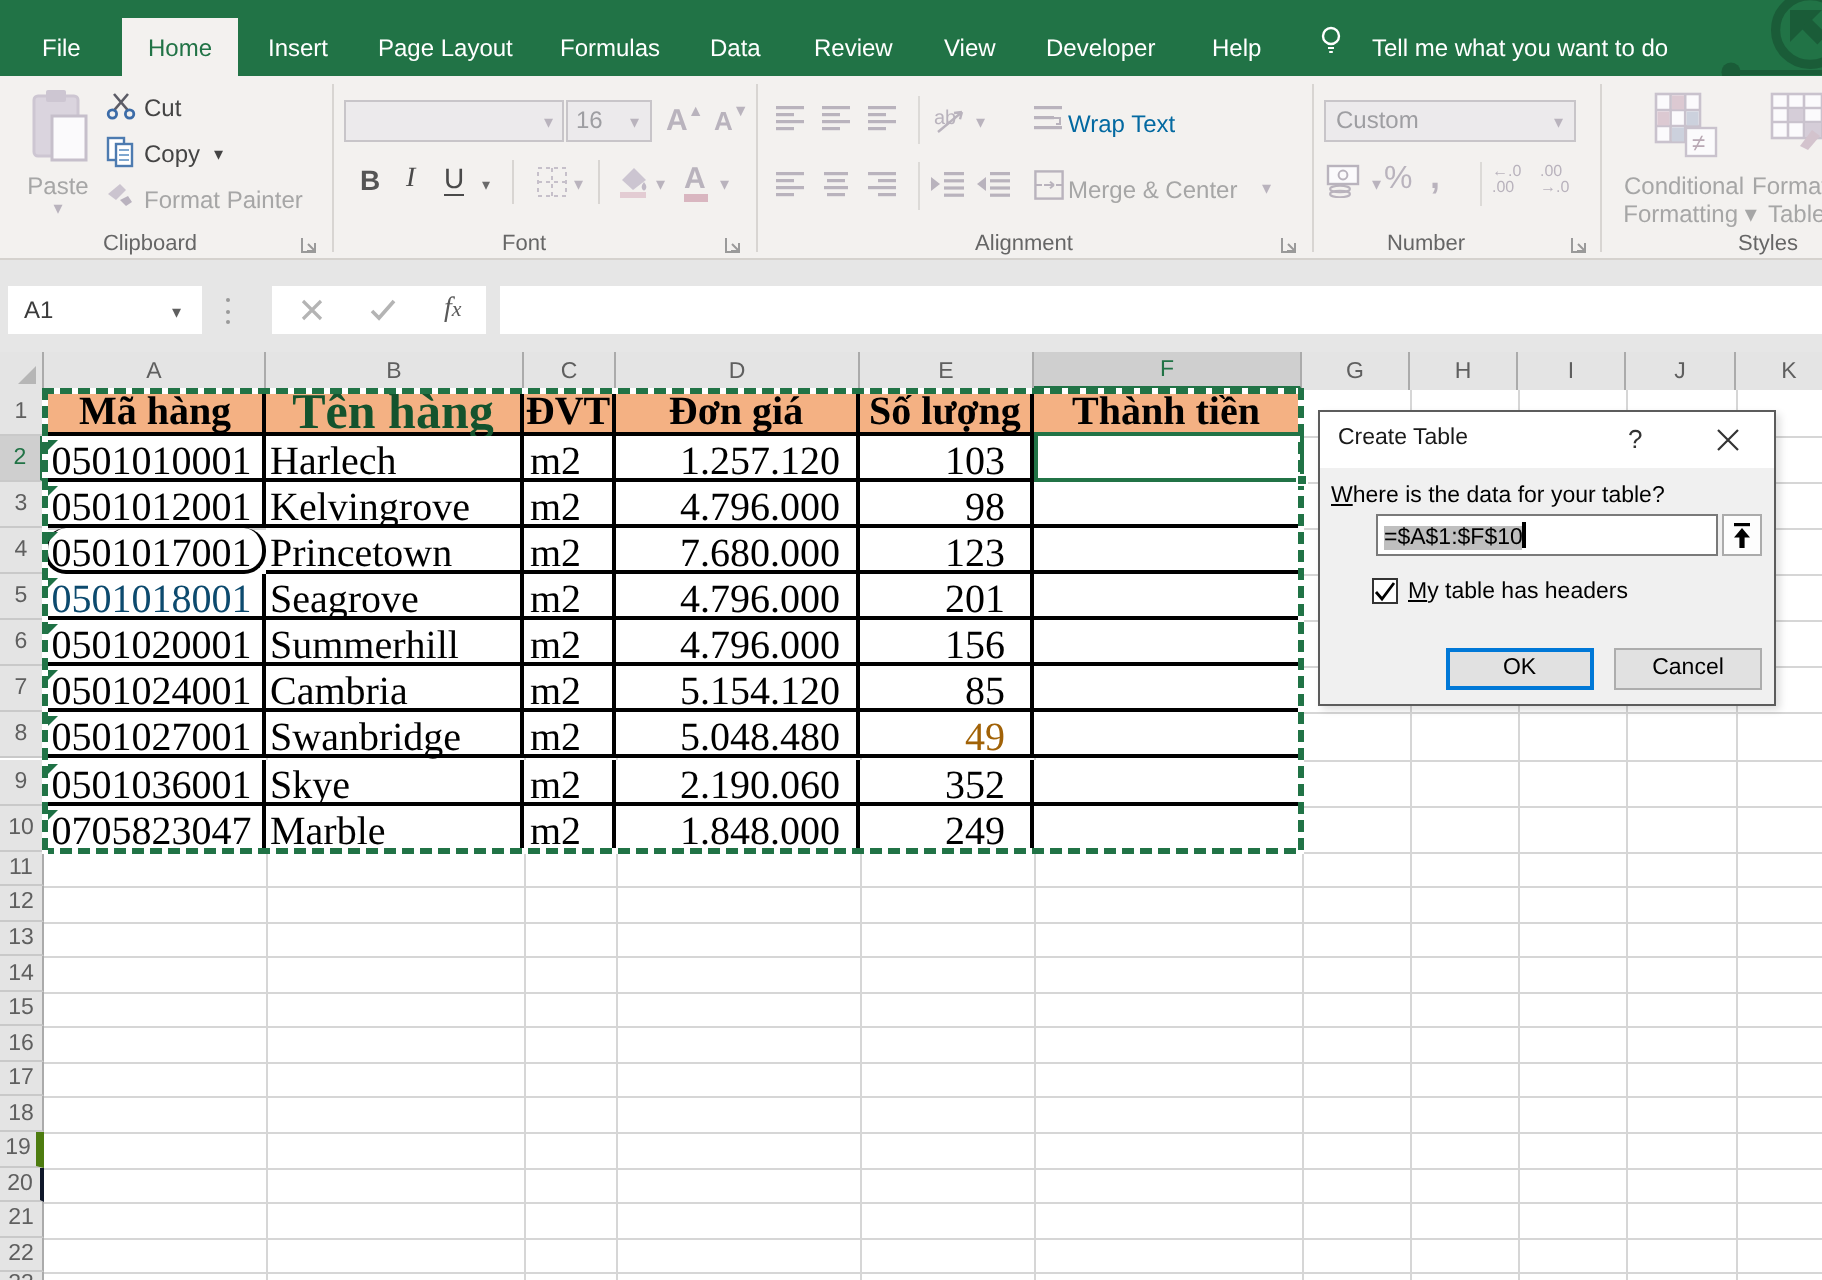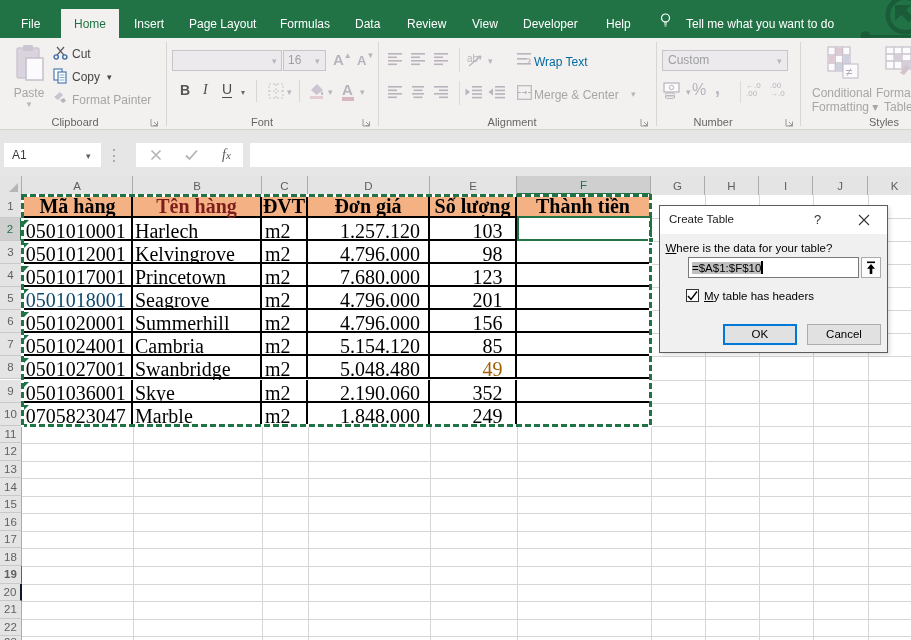"Tên hàng" span.serif { color: #7f1d1d -> #14532d; font-size: 20px -> 25px }
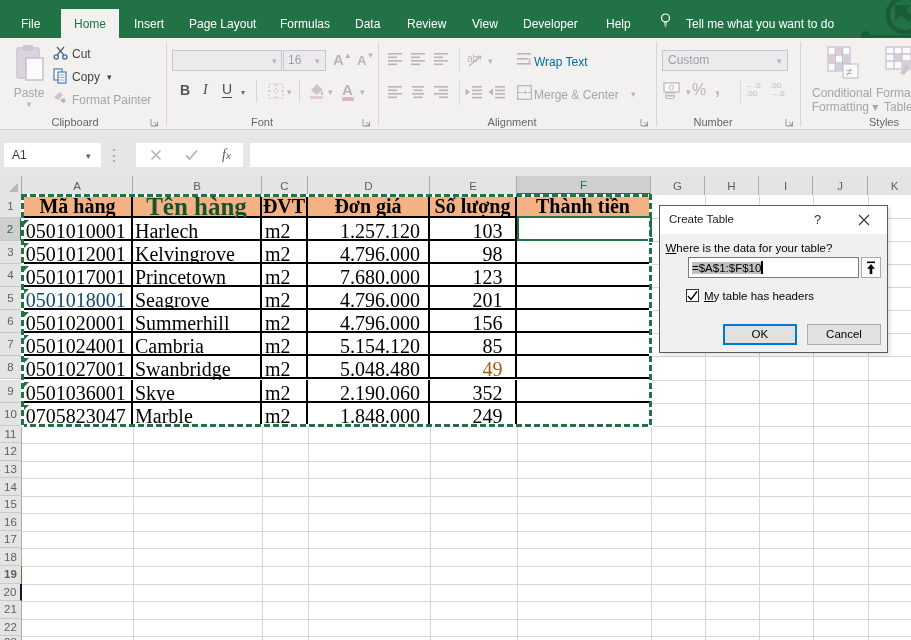"0501017001" div { border-radius: none -> 11px }
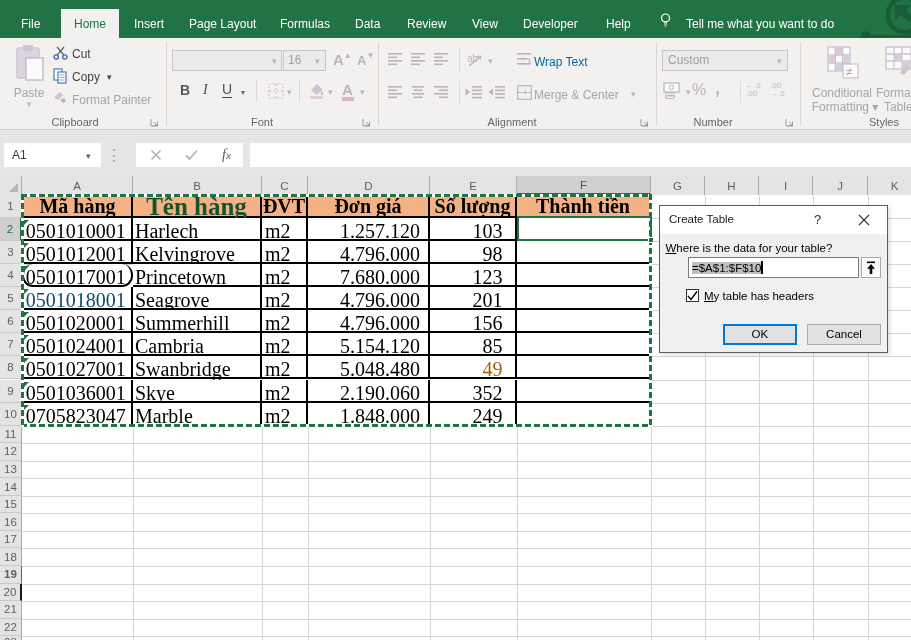"19" div { border-right: 1px solid #4d7c0f -> 4px solid #4d7c0f; font-weight: bold -> none }
